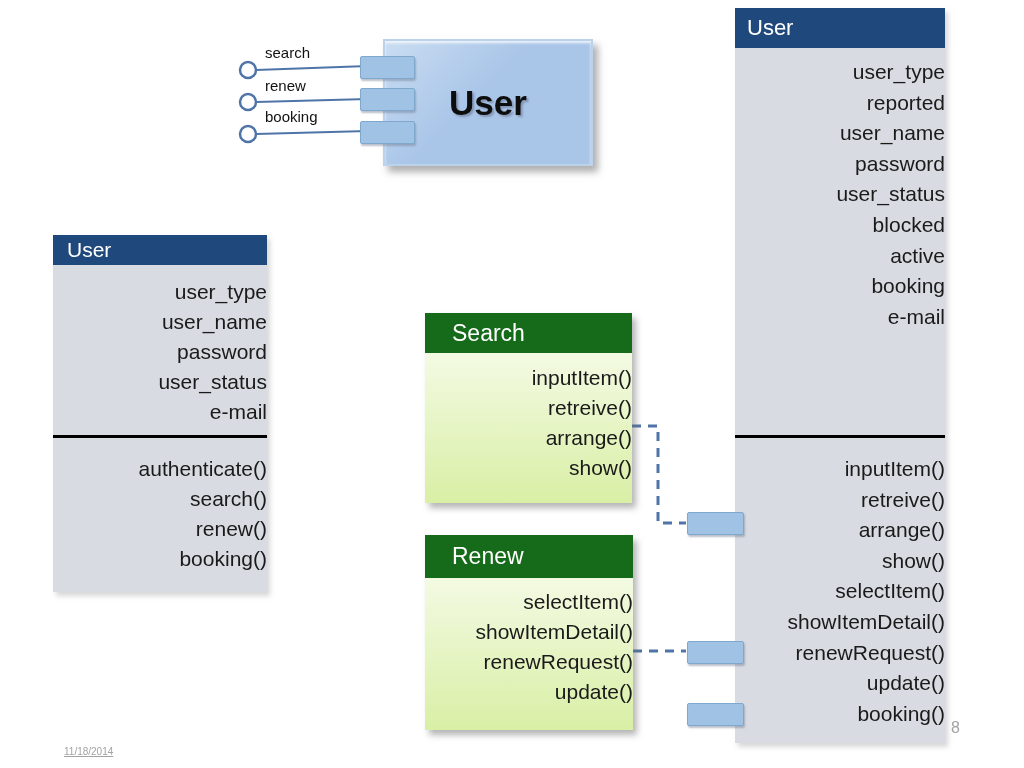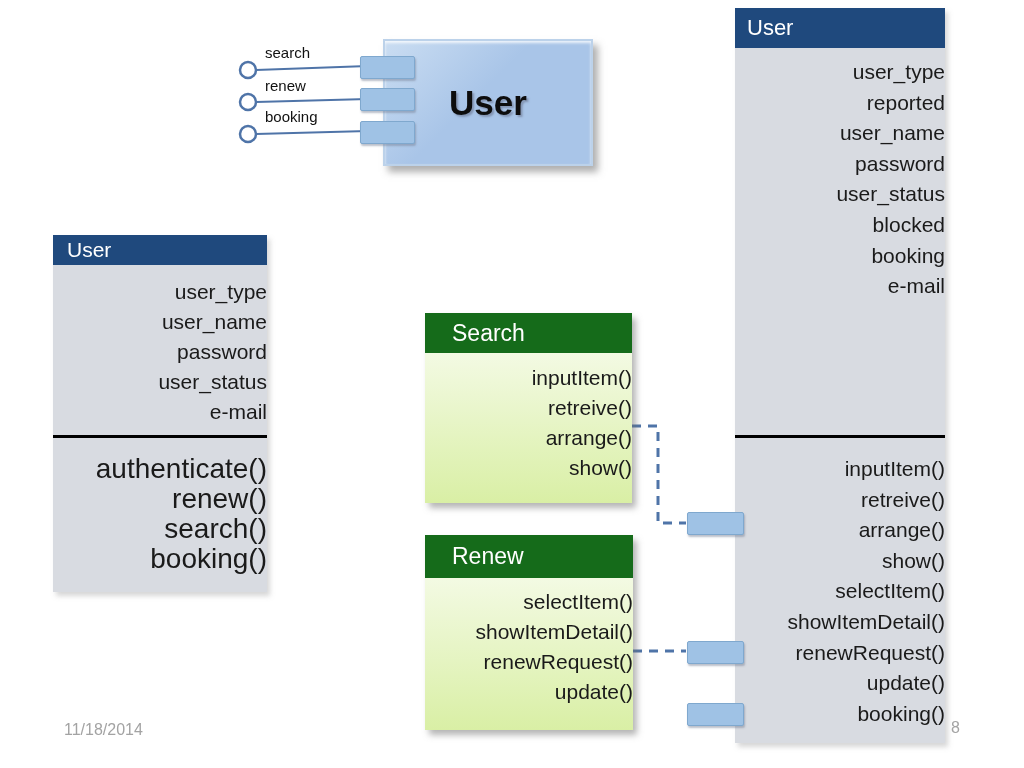"active" div.uml-line { html: none -> <div>active</div> }
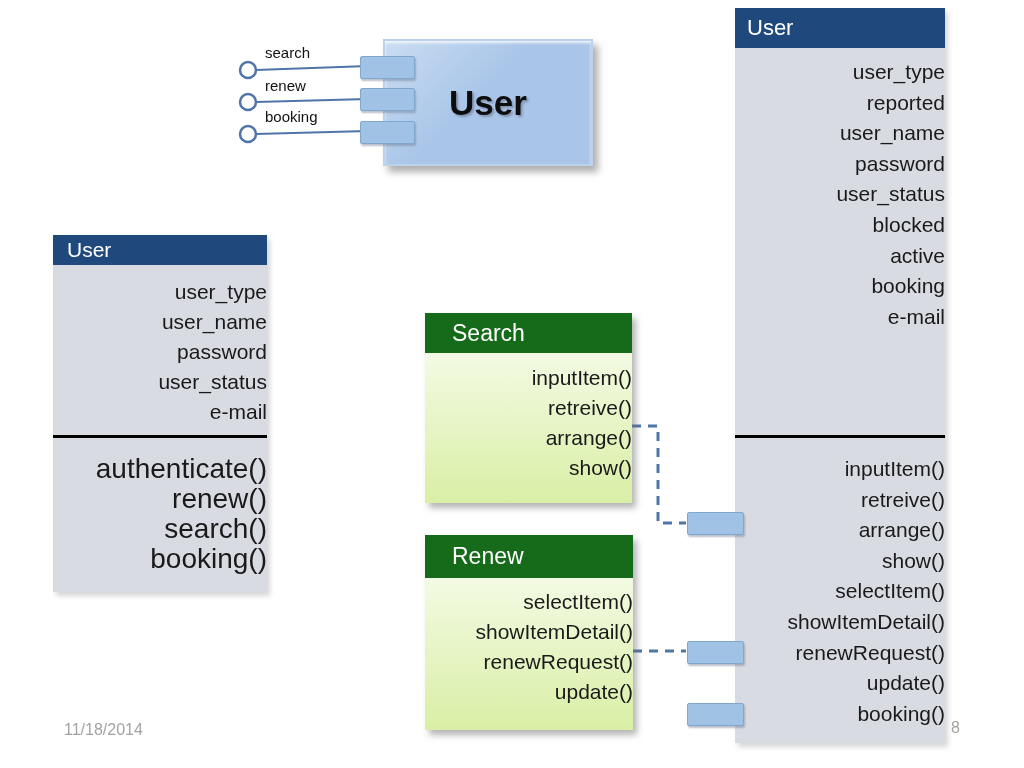"authenticate()" .left-user .uml-methods { font-size: 28px -> 21px }
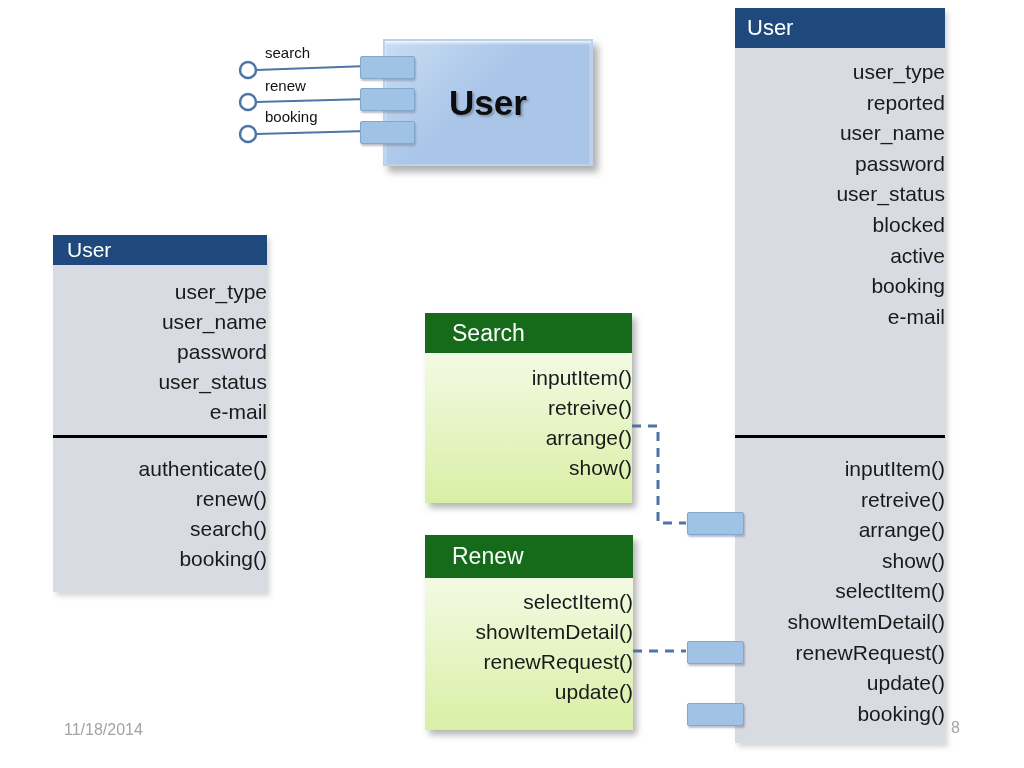"renew()" div.uml-line { order: before "search()" -> after "search()" }
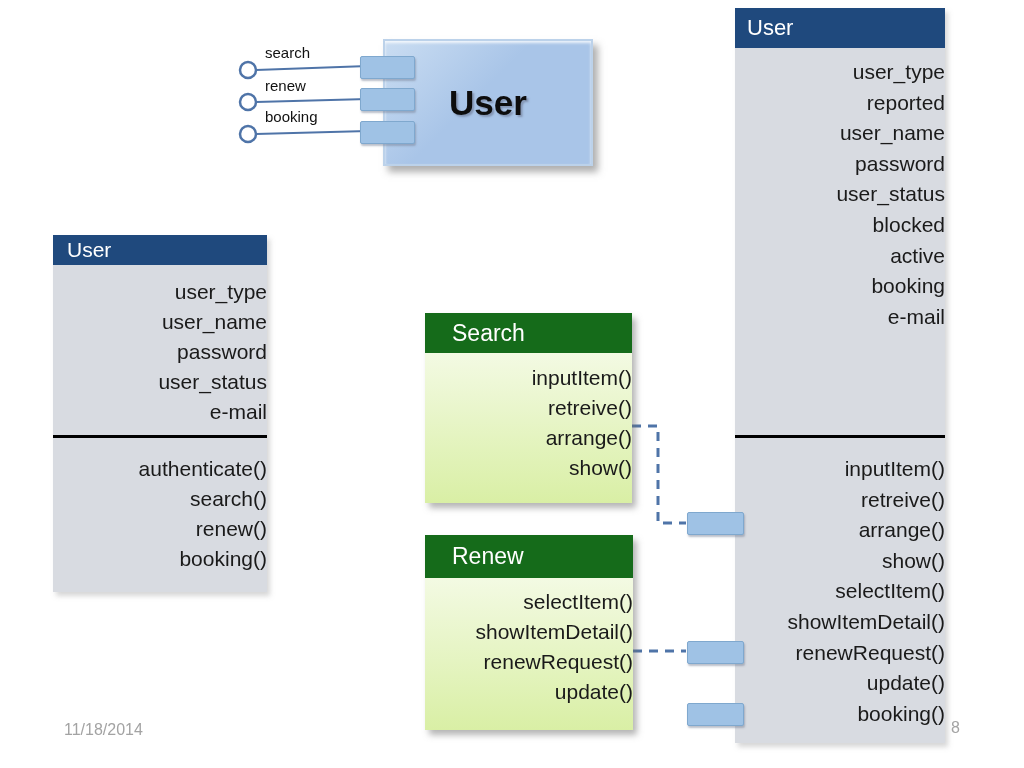"11/18/2014" .footer-date { font-size: 16px -> 10px; text-decoration: none -> underline; top: 721px -> 746px }
